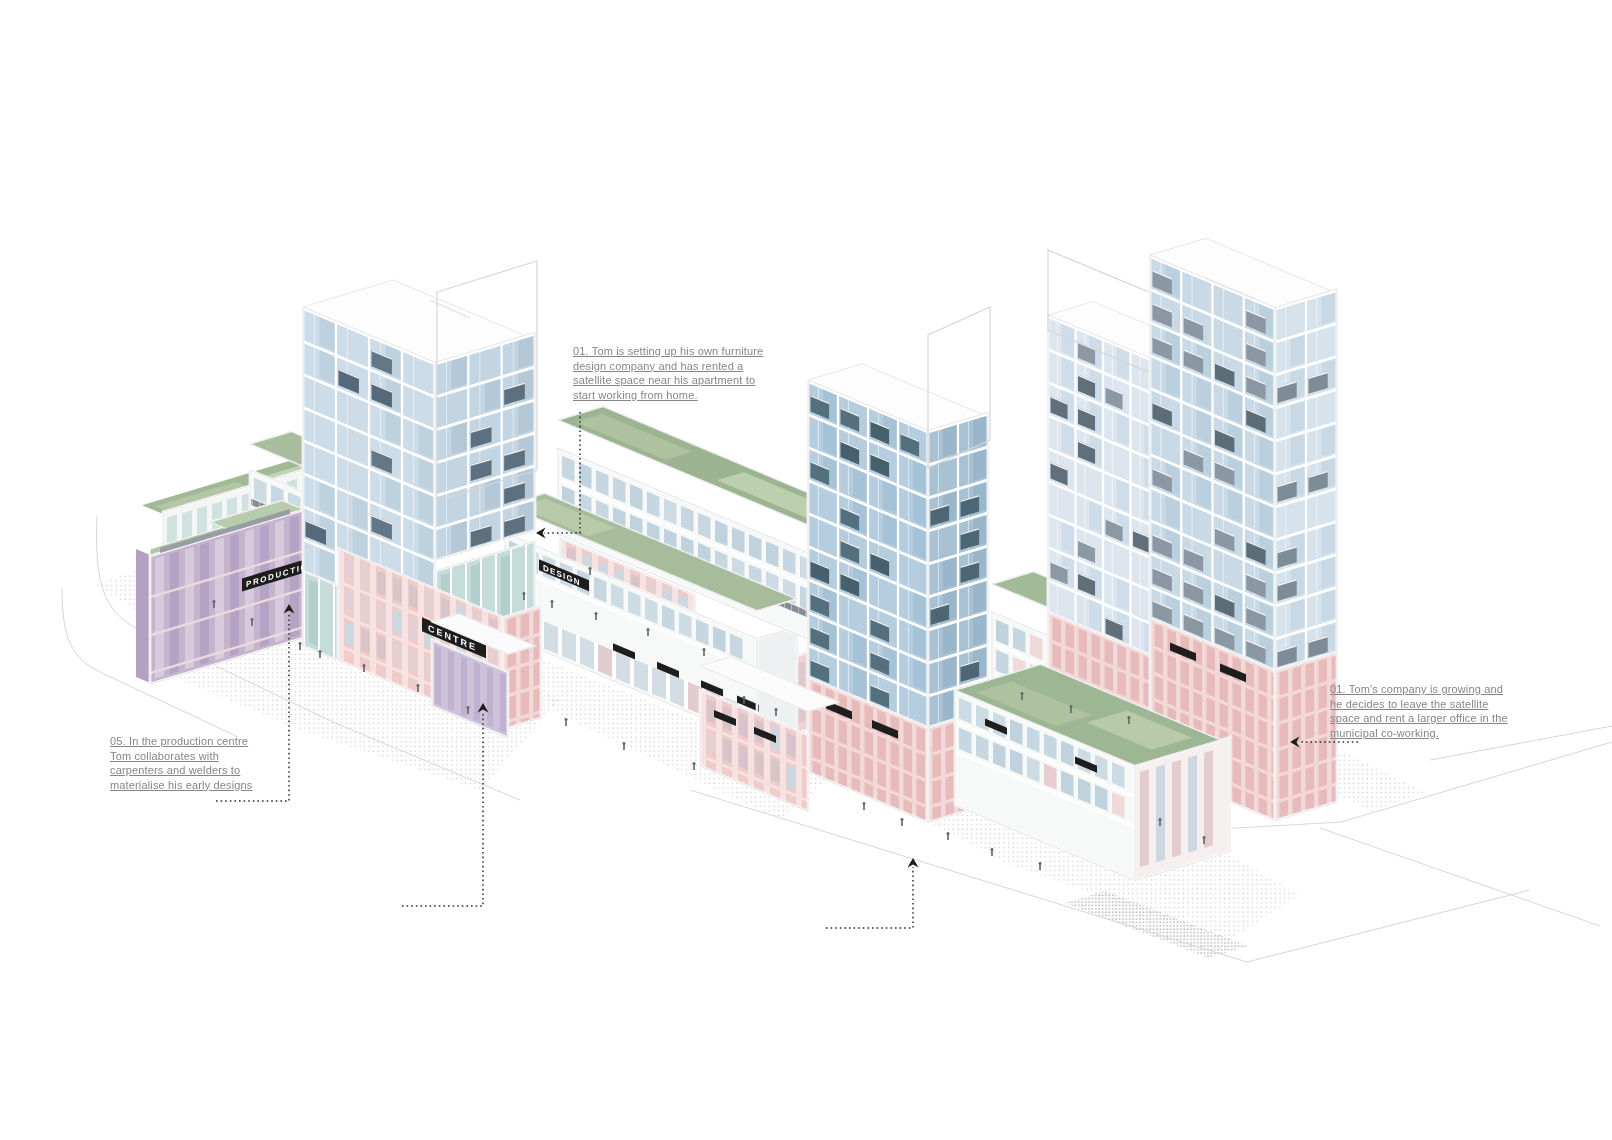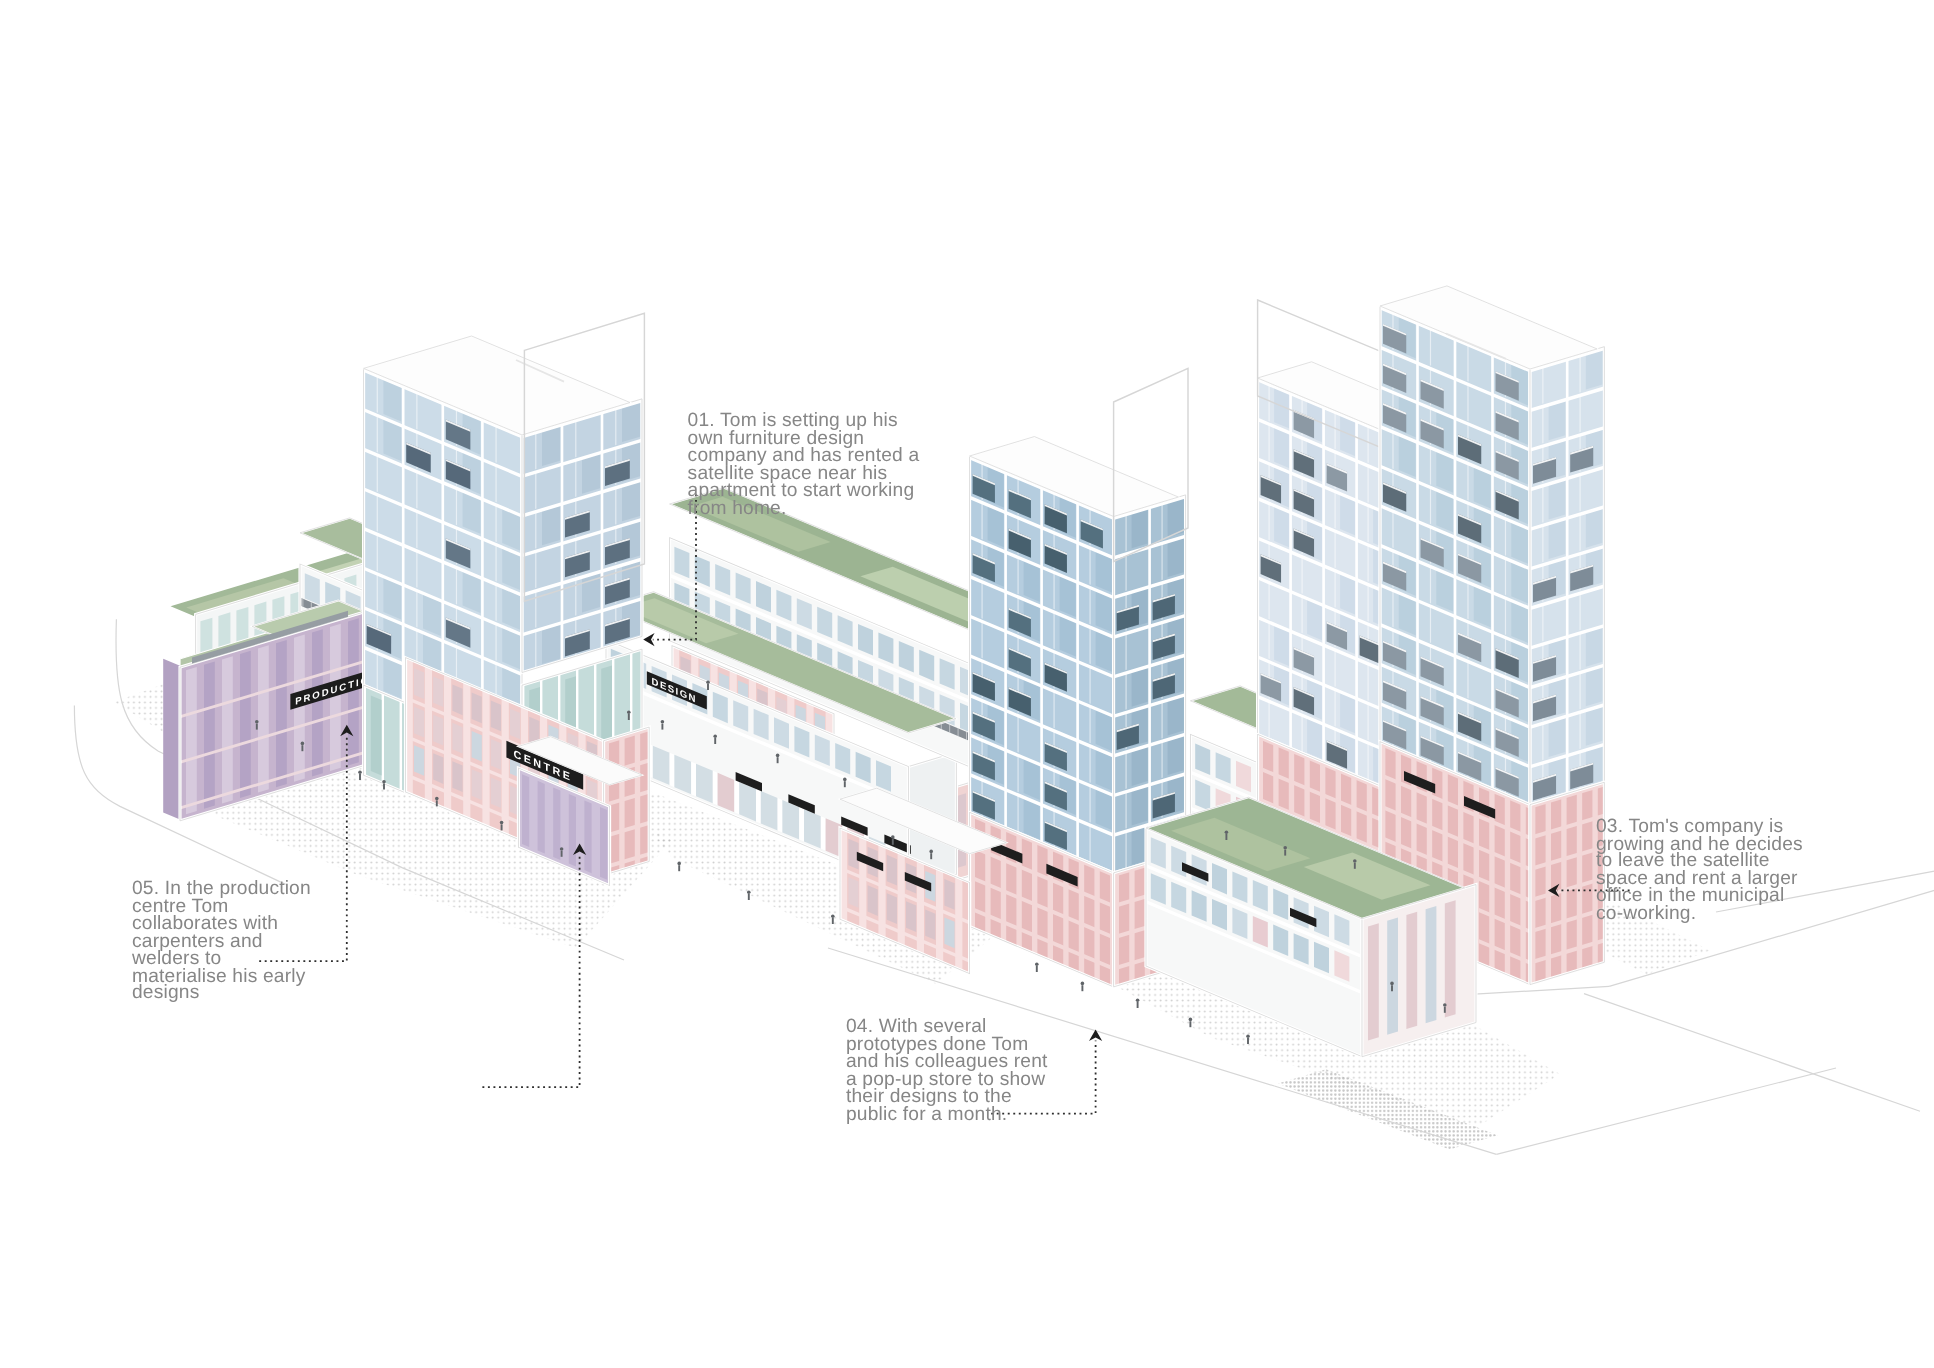"01. Tom is setting up" .note { font-size: 16px -> 11px; text-decoration: none -> underline }
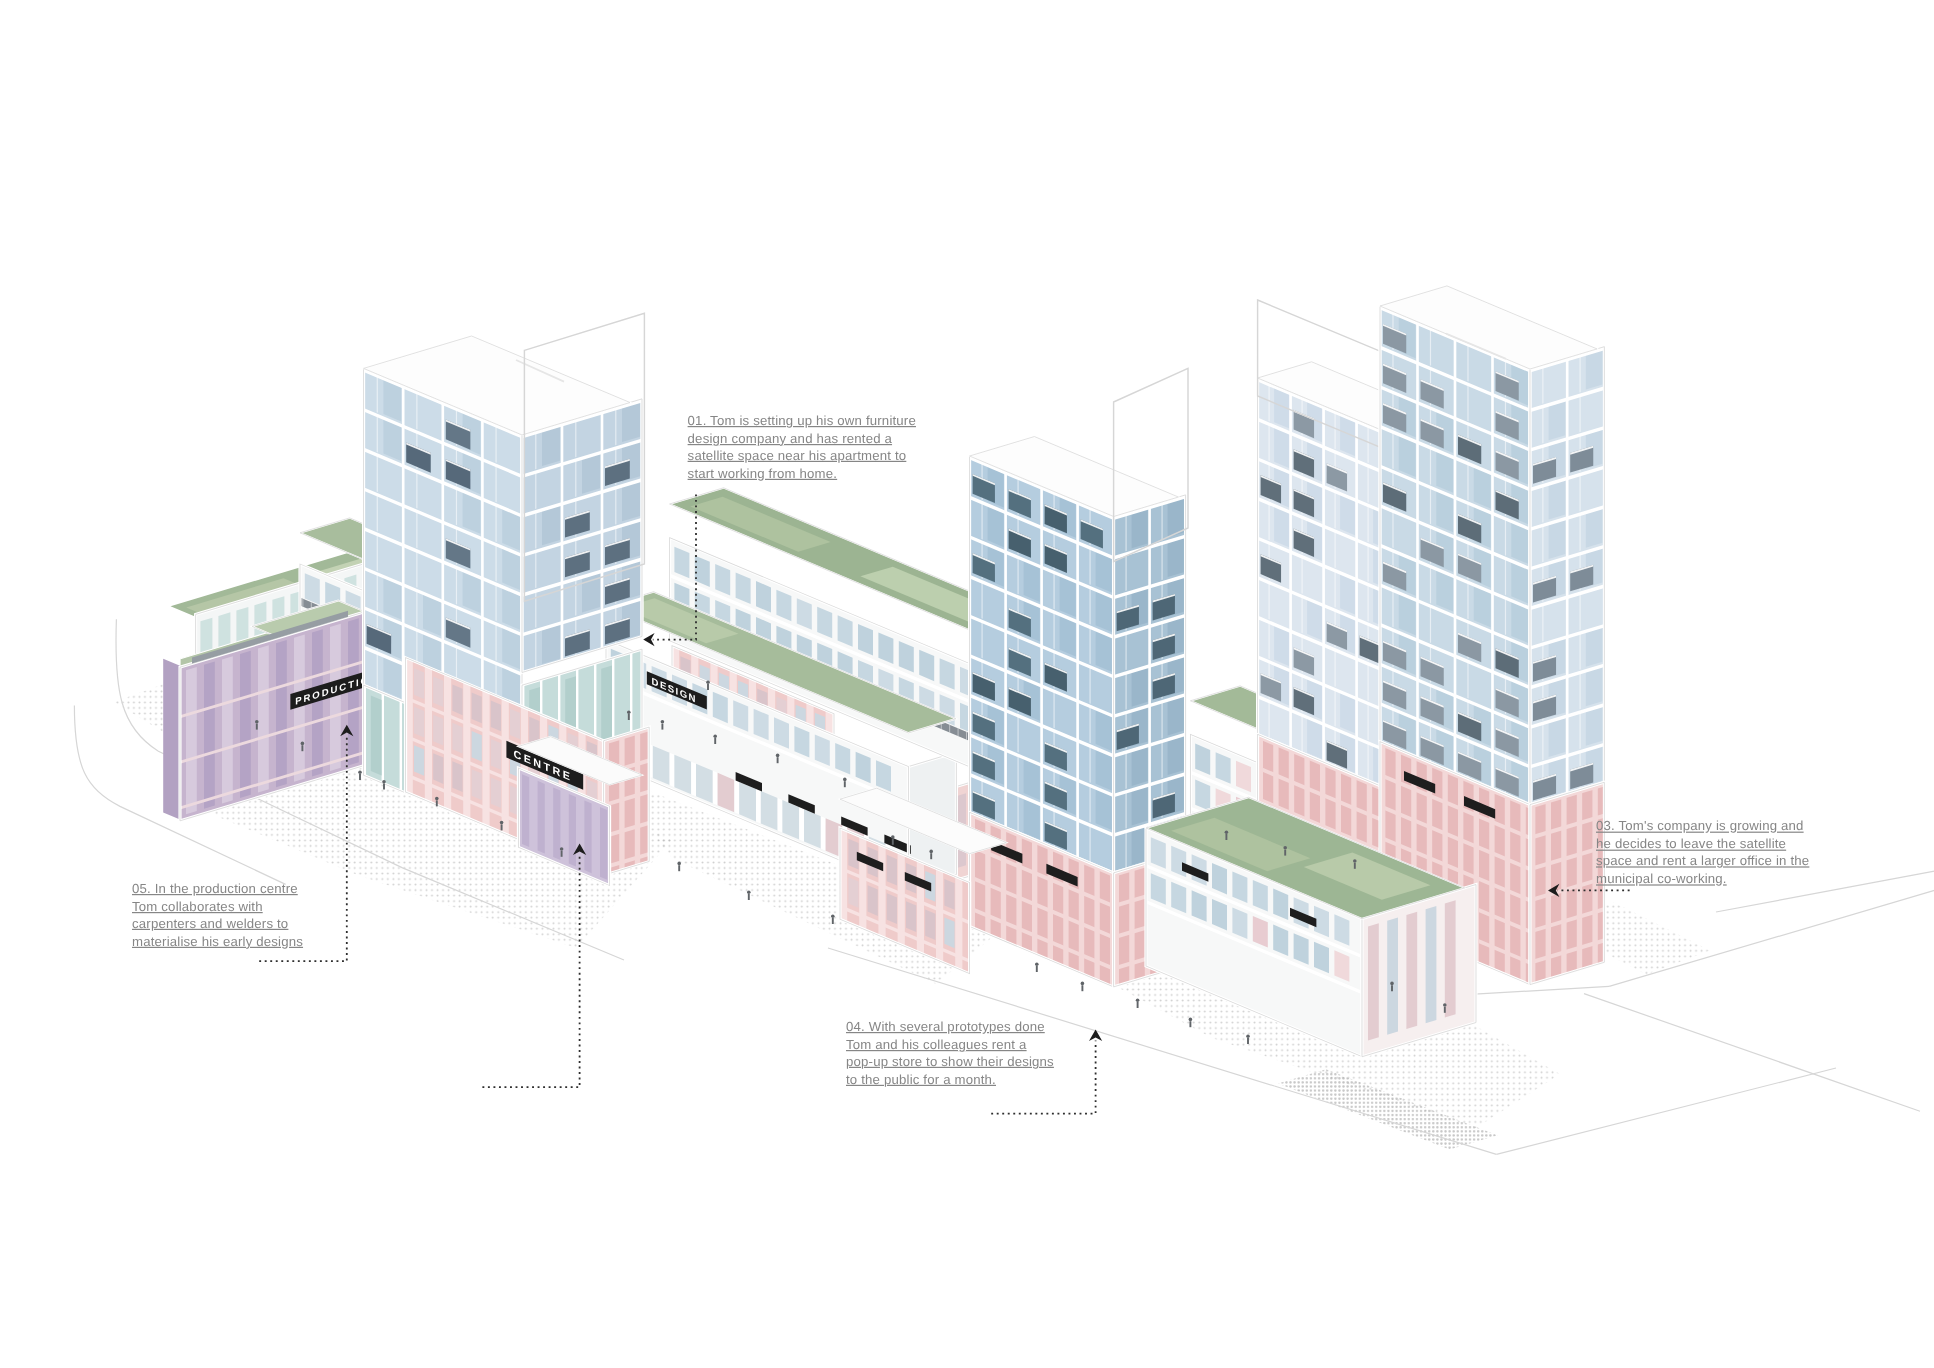"03. Tom's company is growing" div.note { text: 03 -> 01 }
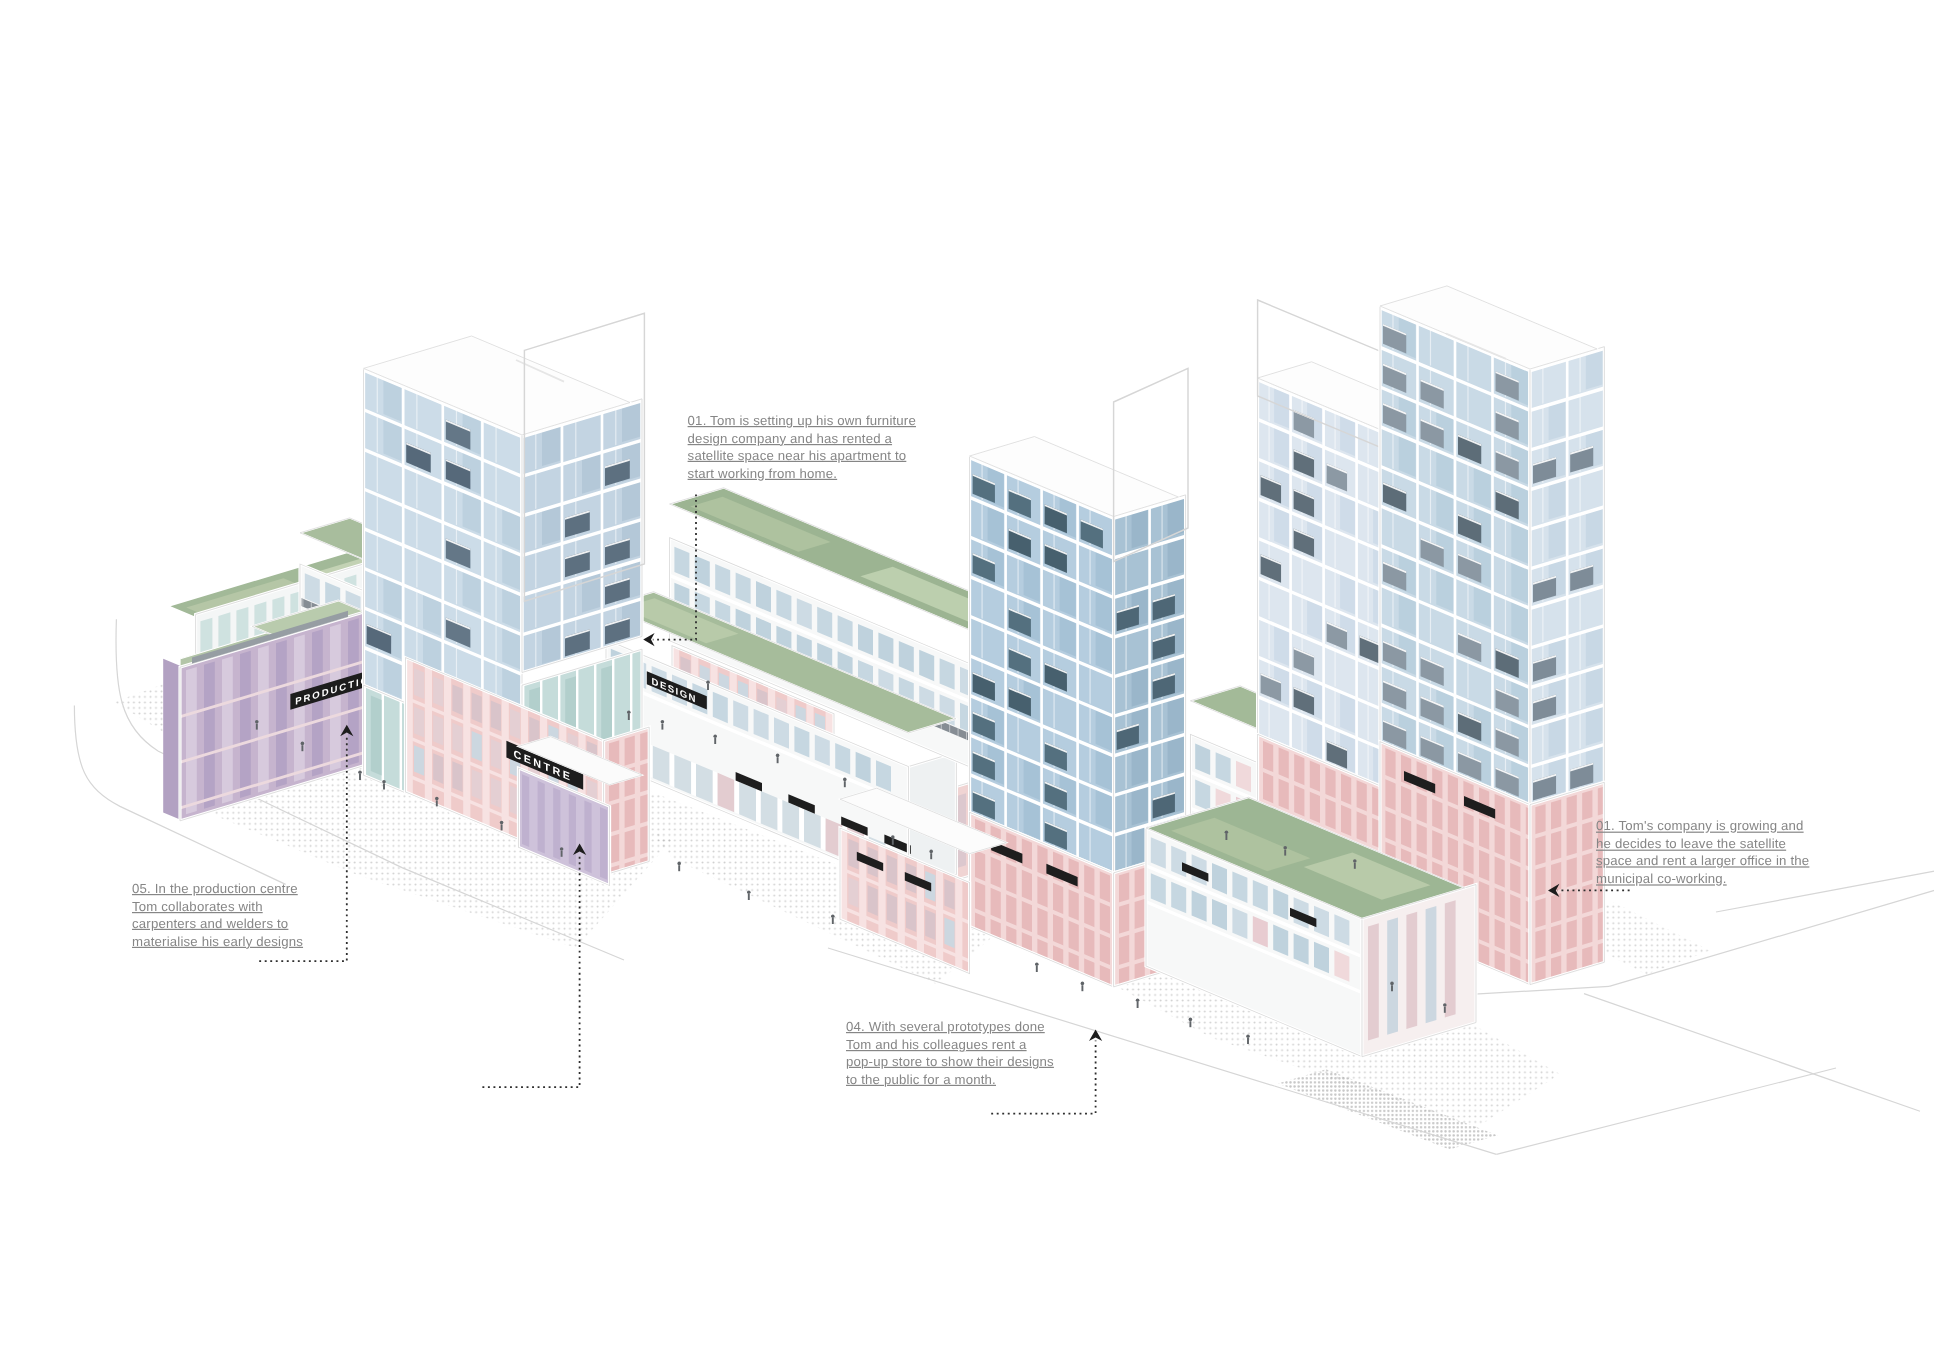"04. With several prototypes done" div.note { html: <div>04. With several prototypes done Tom and his colleagues rent a pop-up store to show their designs to the public for a month.</div> -> none }
